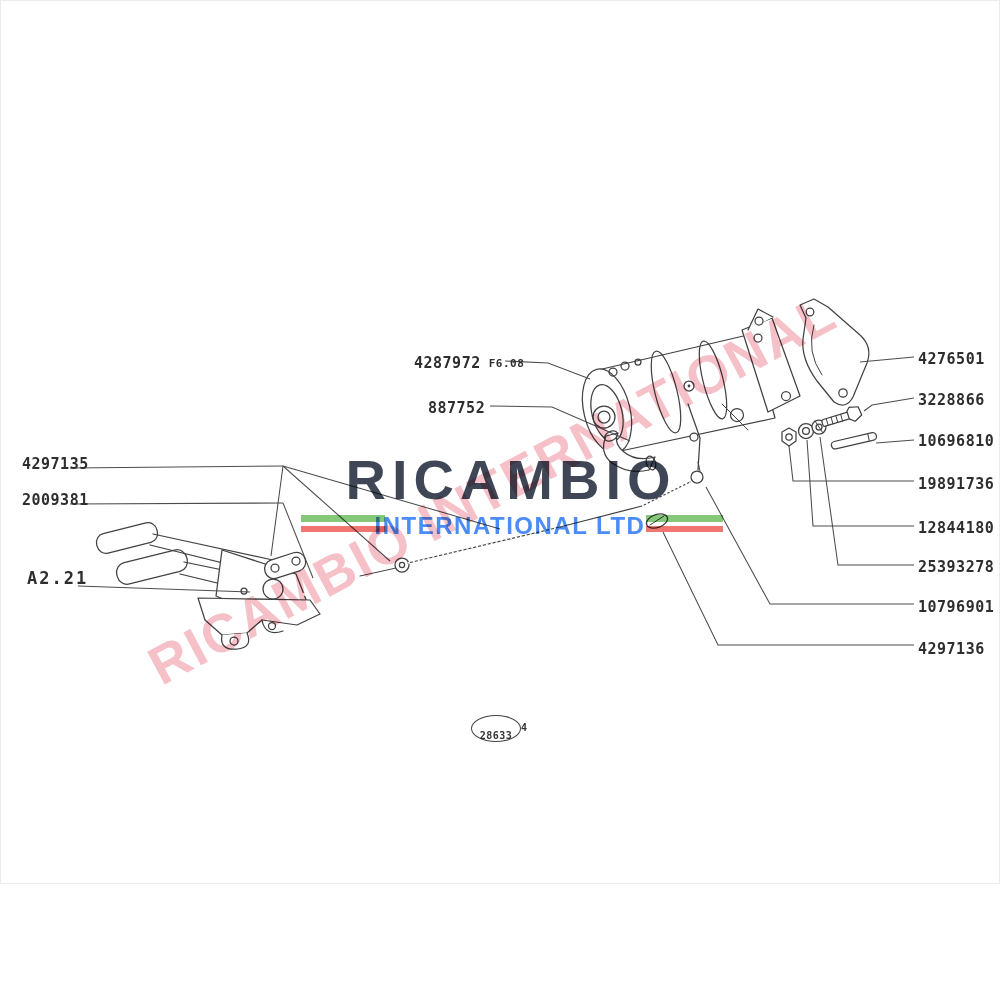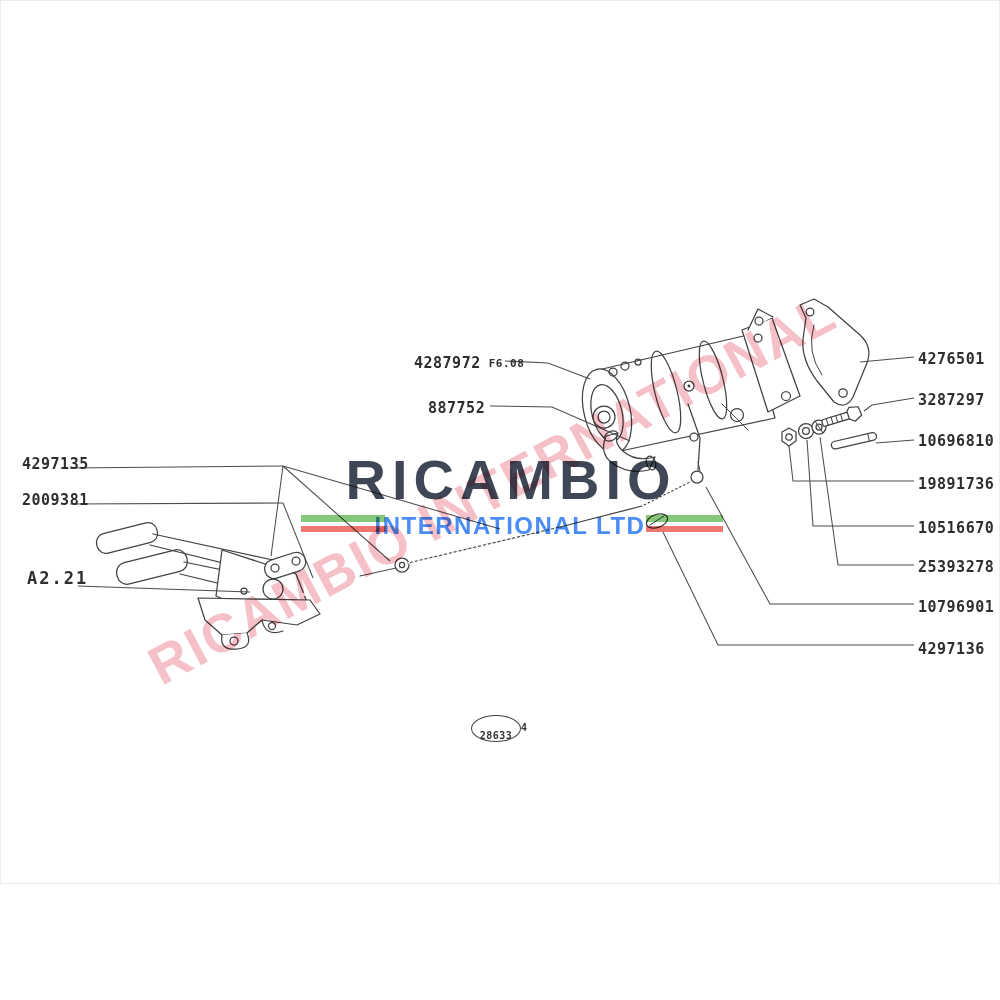"3287297" span { text: 3287297 -> 3228866 }
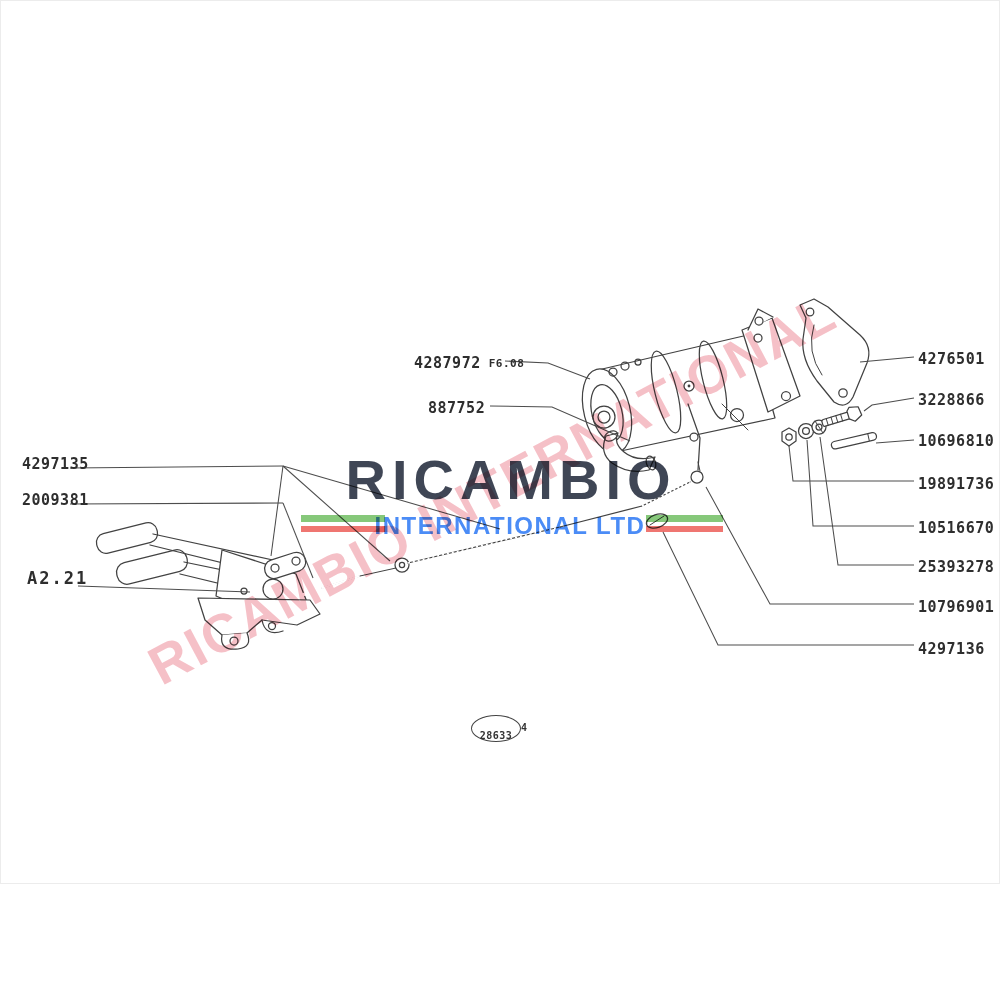"10516670" span { text: 10516670 -> 12844180 }
